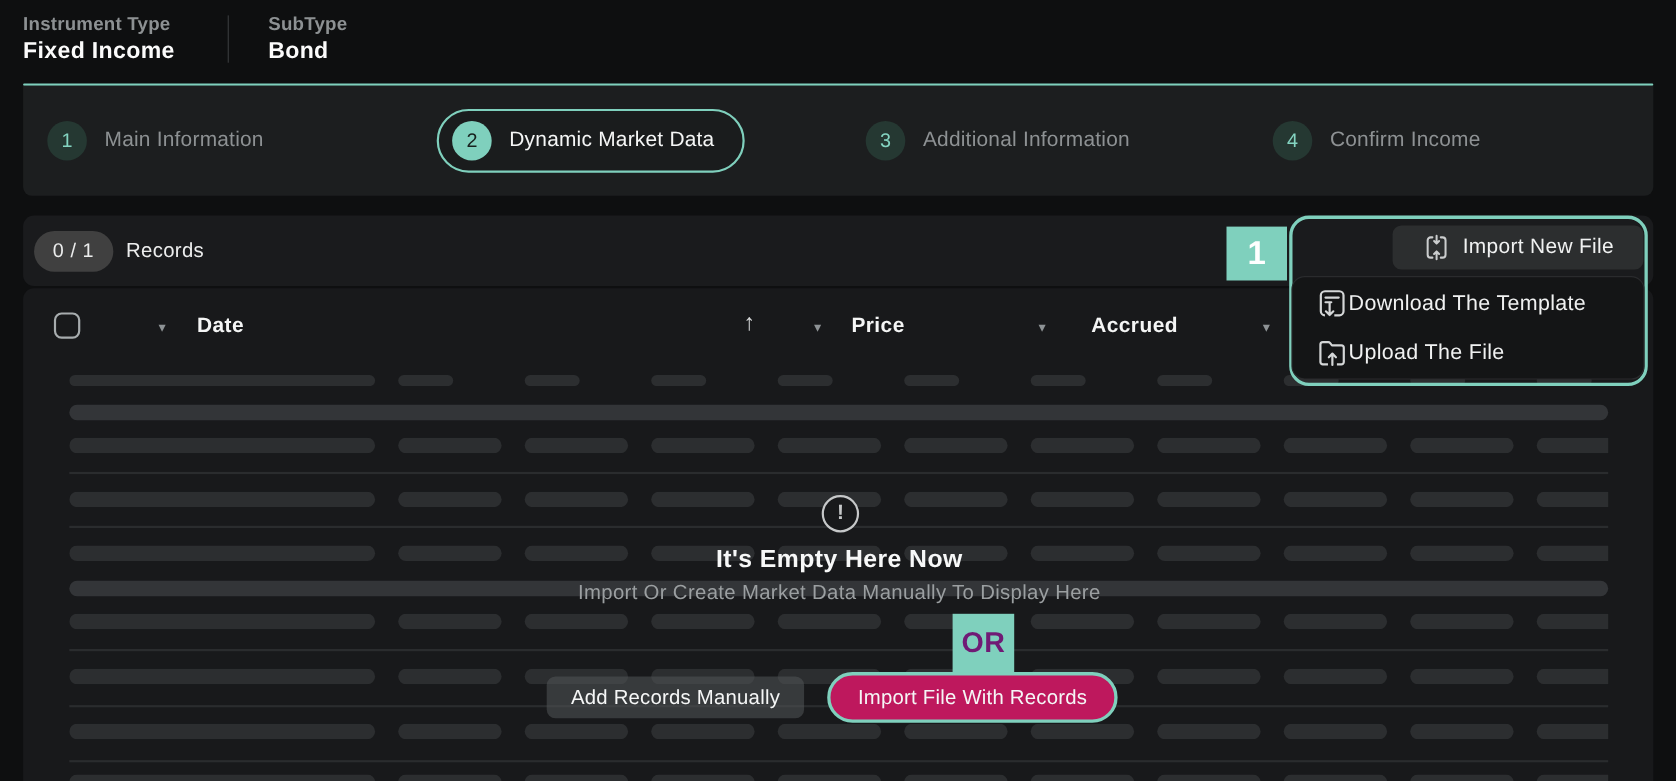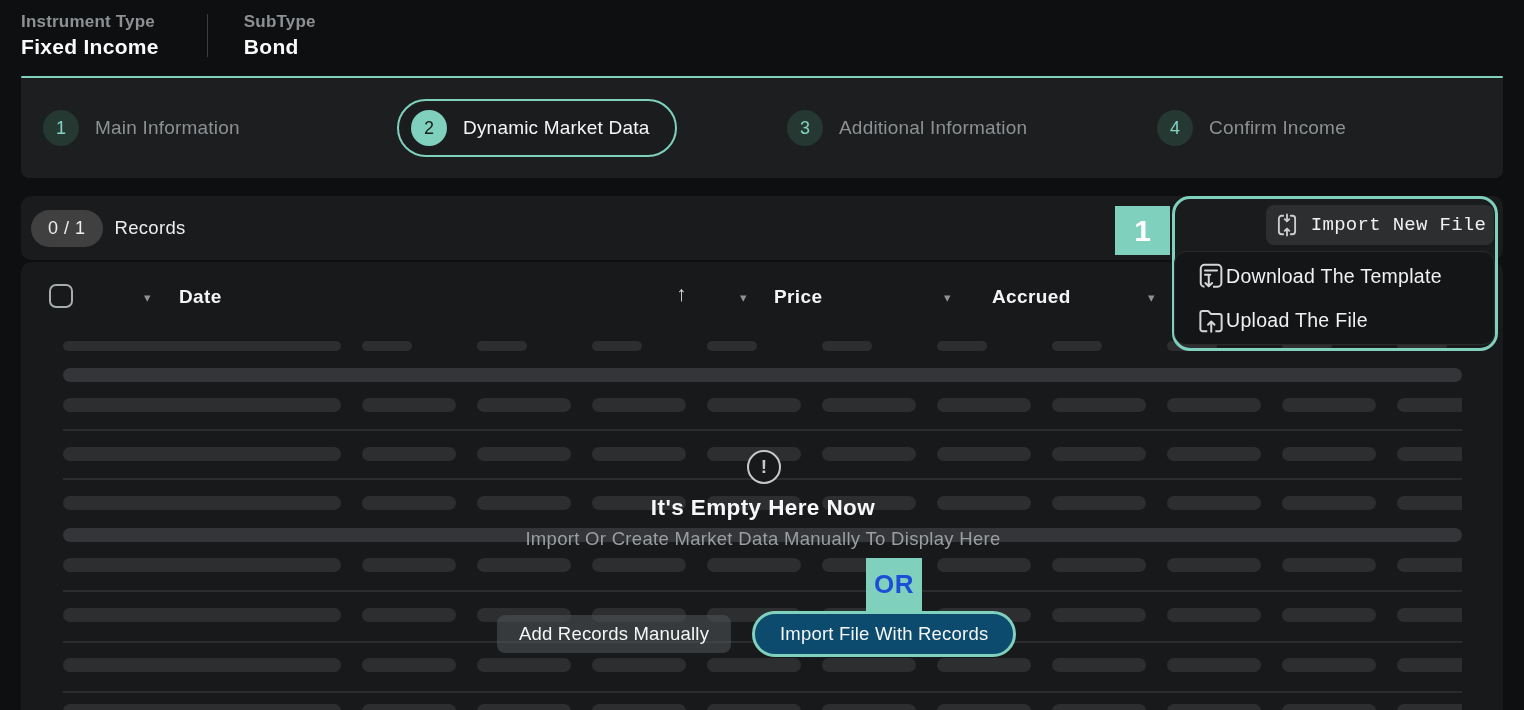"Import New File" .btn-import-new { font-family: Liberation Mono, monospace -> Liberation Sans, sans-serif }
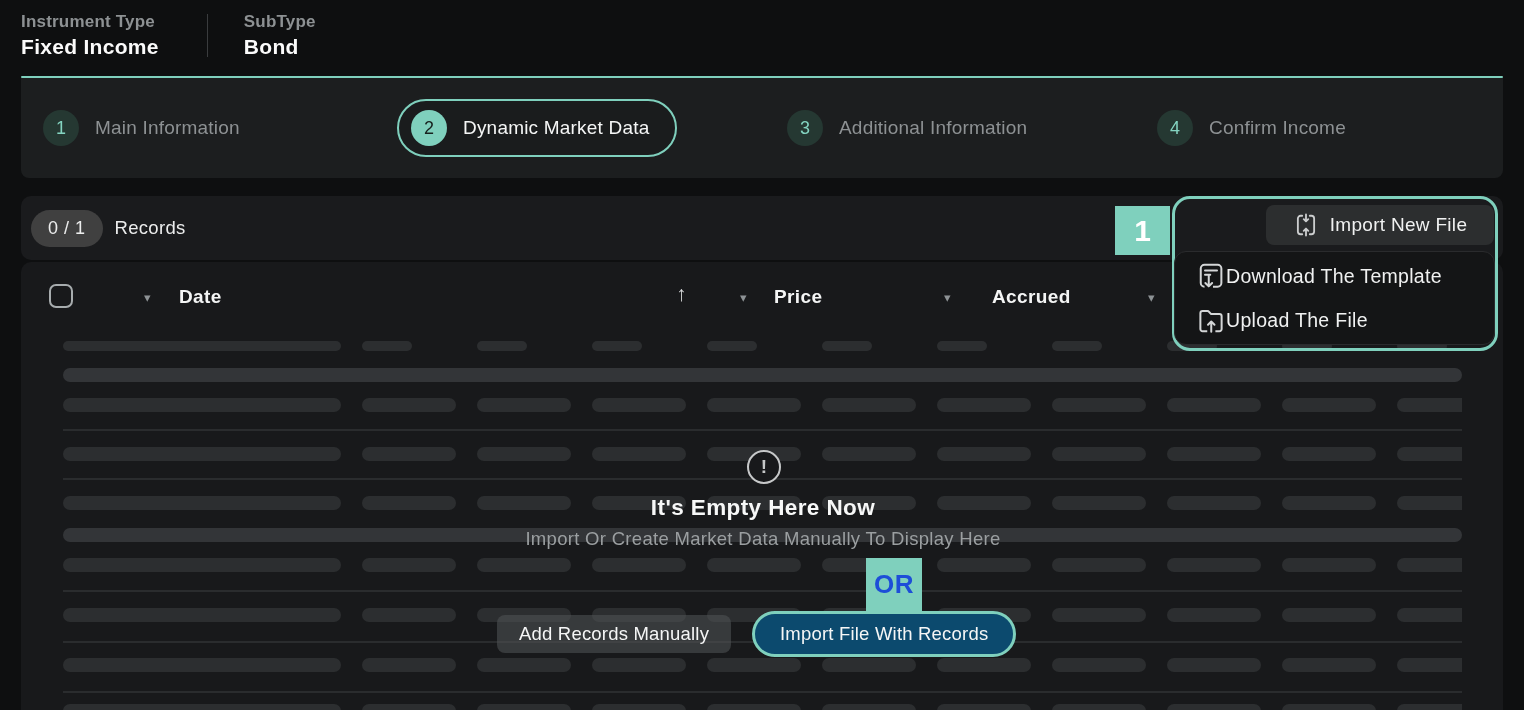"OR" .or-badge { color: #1d4ed8 -> #701a75 }
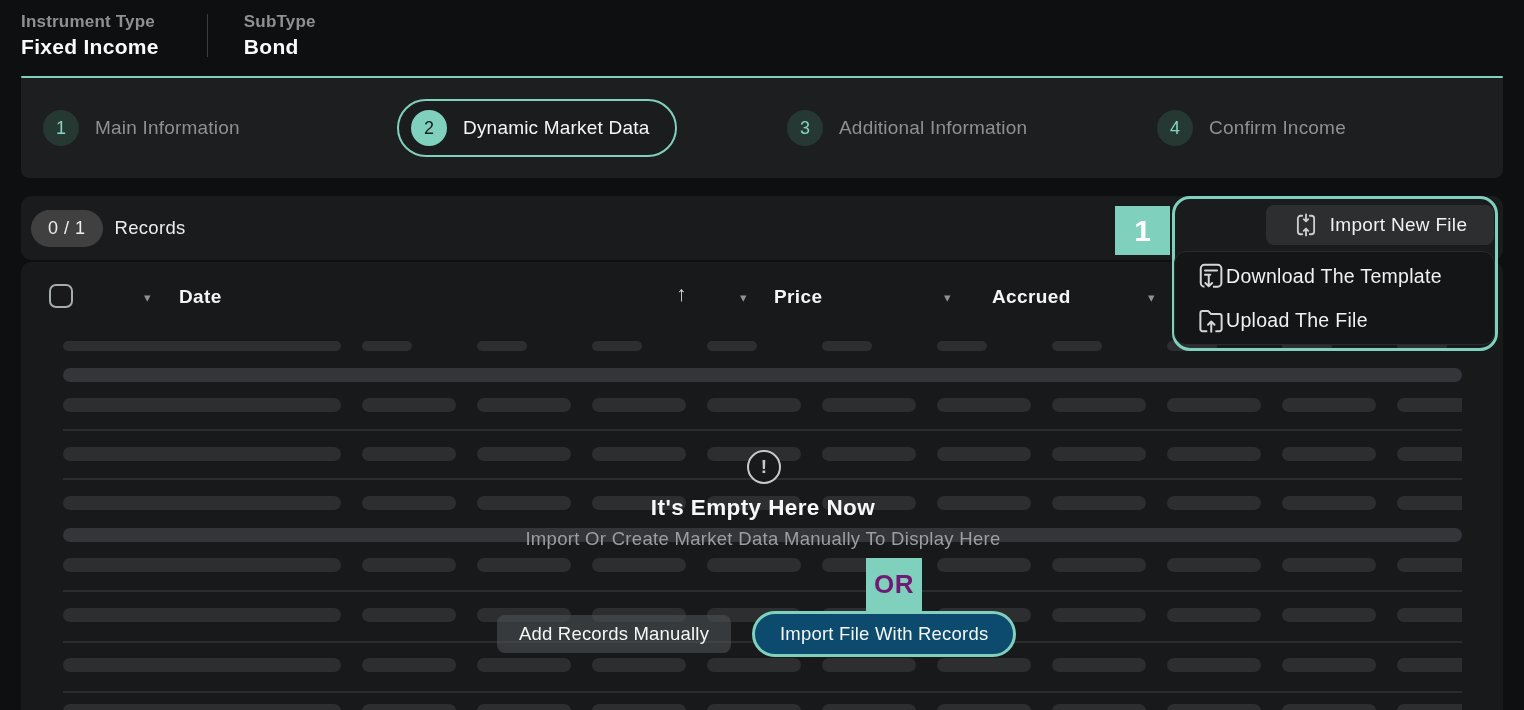"Import File With Records" .btn-import { background: #0c4a6e -> #be185d }
